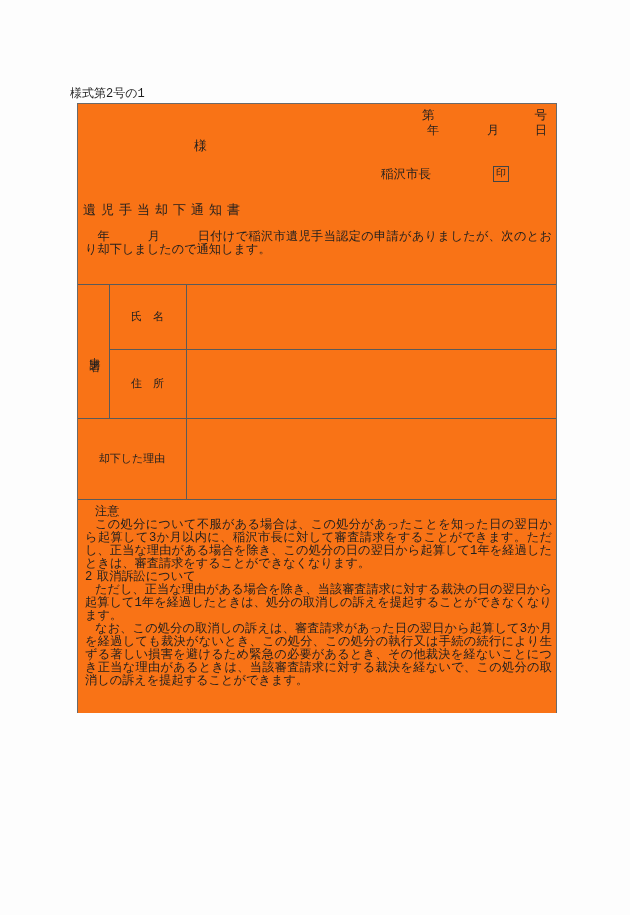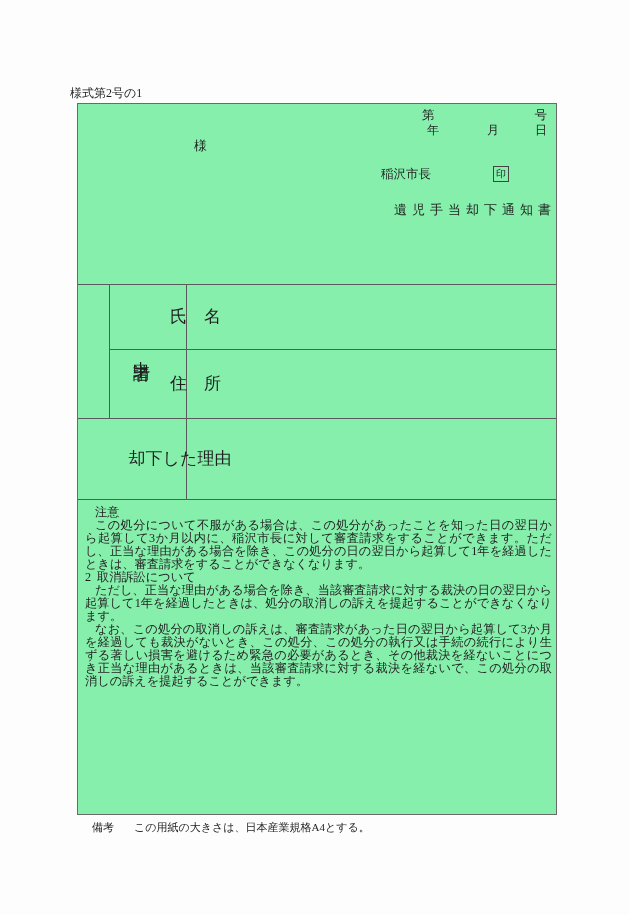"様式第2号の1" .sheet { font-family: none -> Liberation Mono, monospace; height: 915px -> 713px }
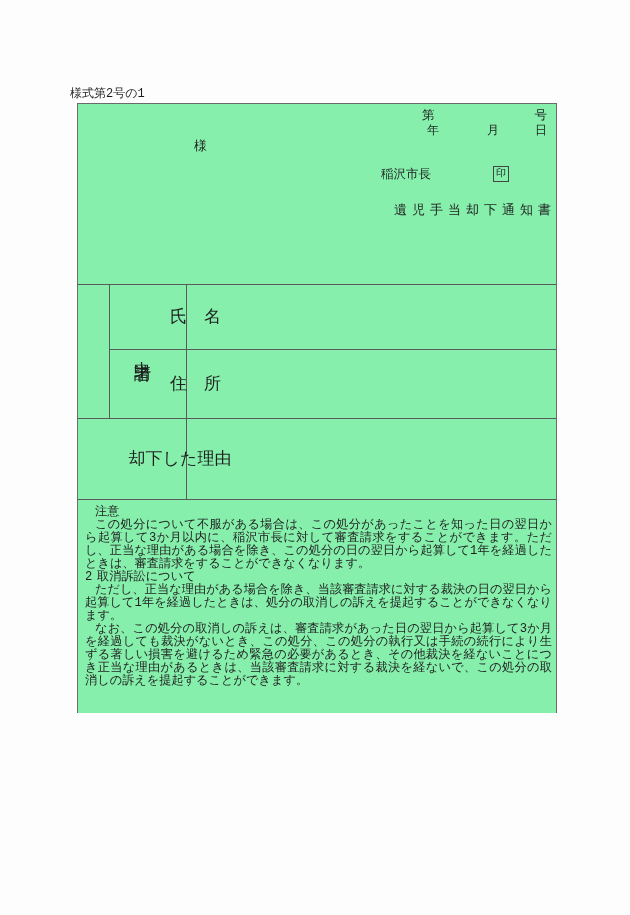"第 号" .doc-box { background: #86efac -> #f97316 }
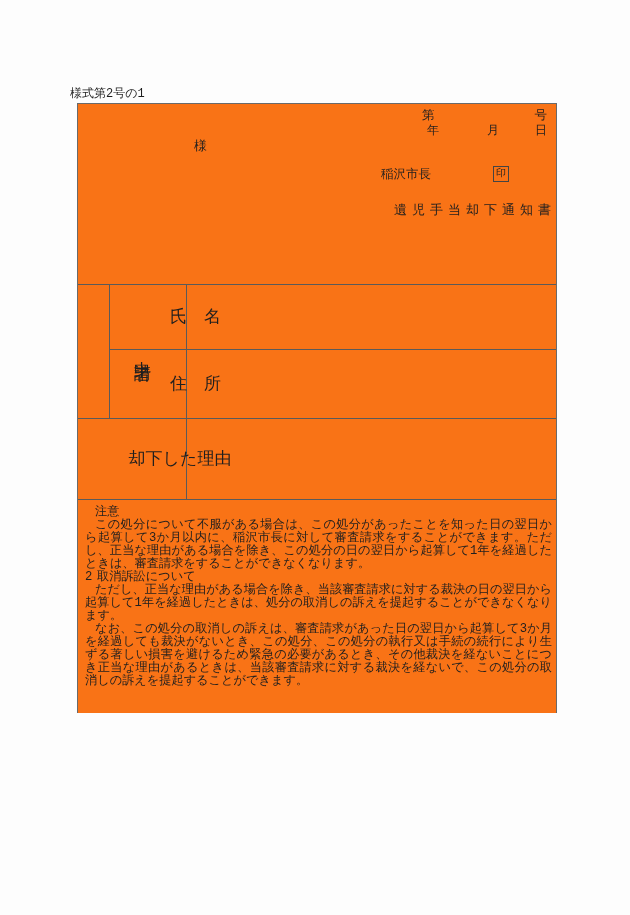"遺児手当却下通知書" .doc-title { text-align: right -> left }
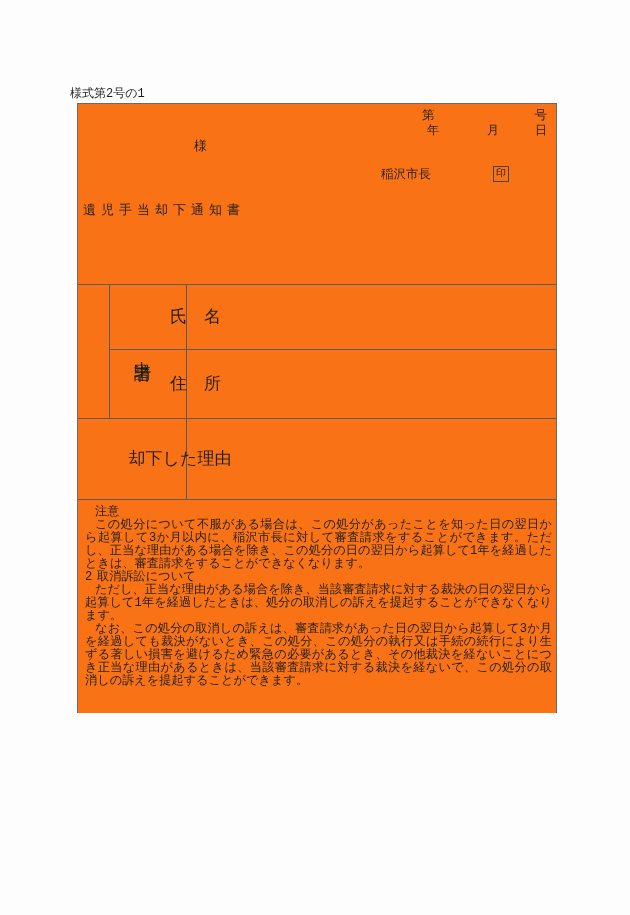"年 月" div.body-par { html: none -> <div> 年 月 日付けで稲沢市遺児手当認定の申請がありましたが、次のとおり却下しましたので通知します。</div> }
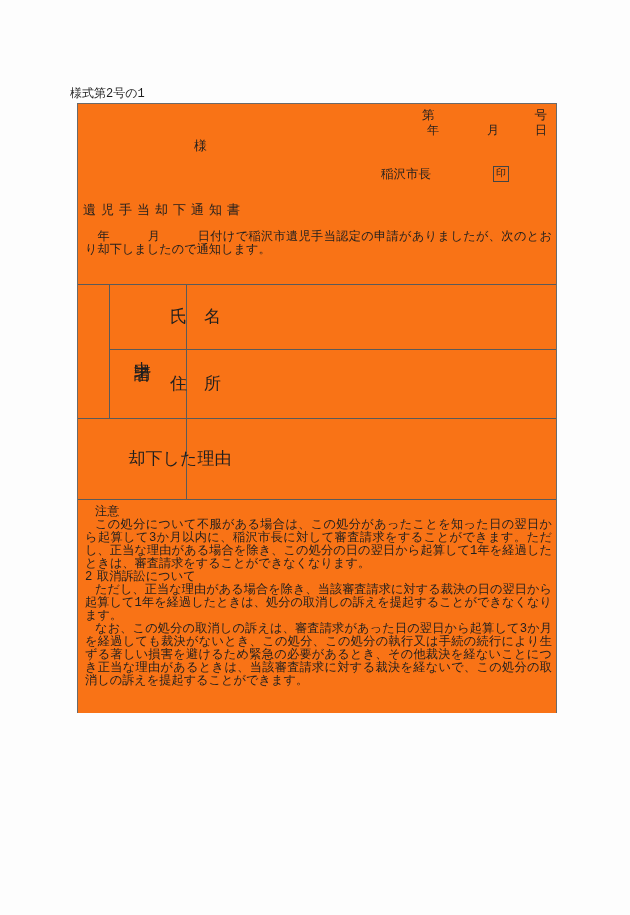"氏 名" .cell-label { font-size: 17px -> 11px; padding-left: 48px -> none }
